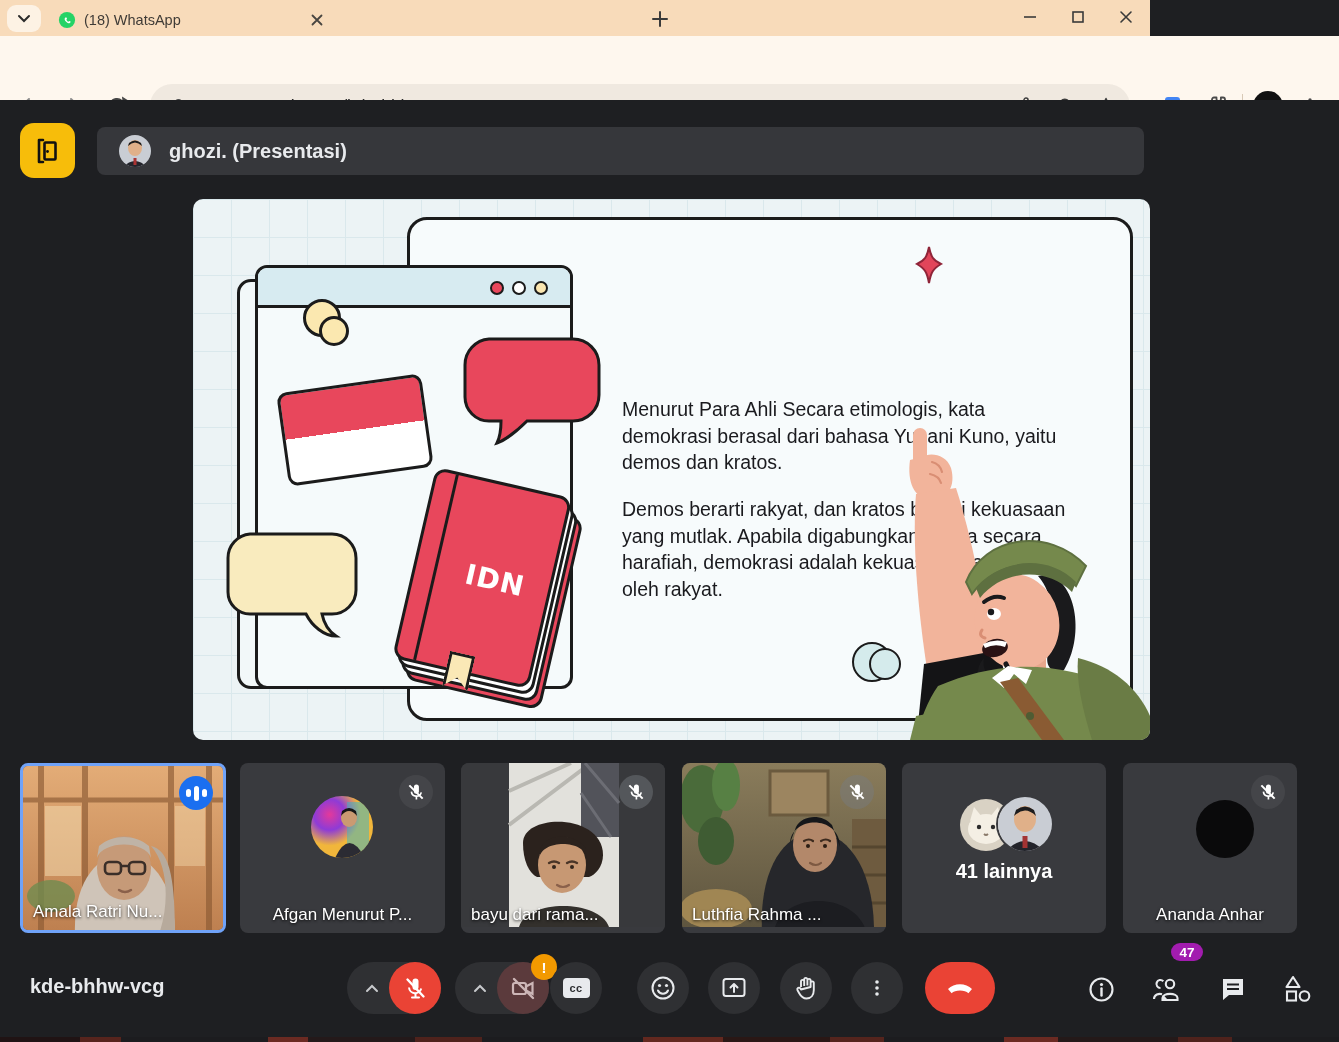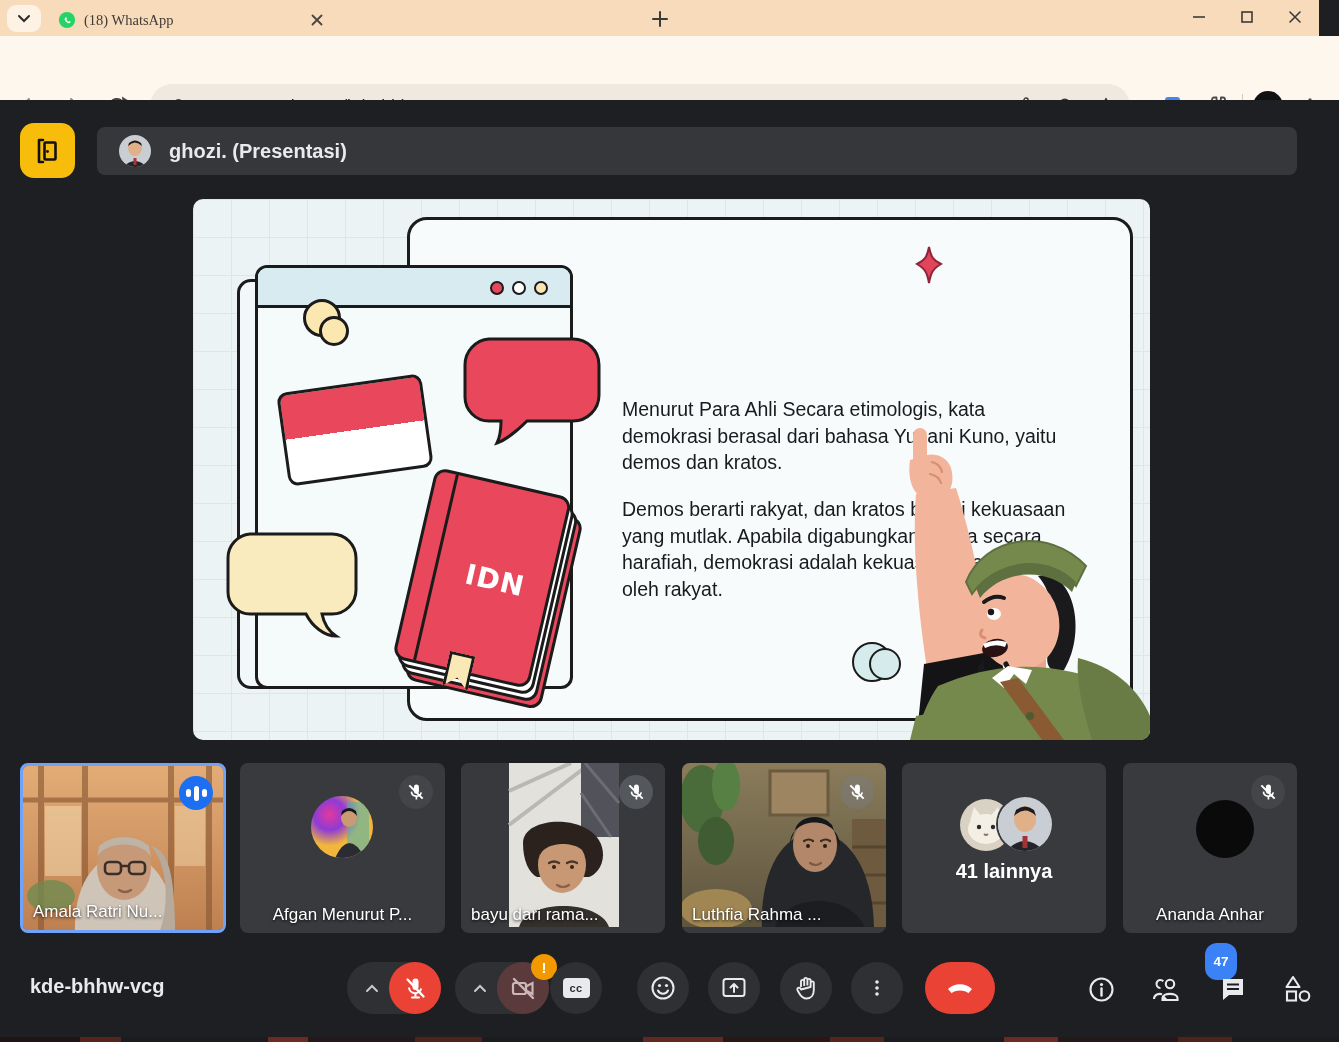"(18) WhatsApp" .tabstrip { font-family: Liberation Serif, serif -> none; width: 1319px -> 1150px }
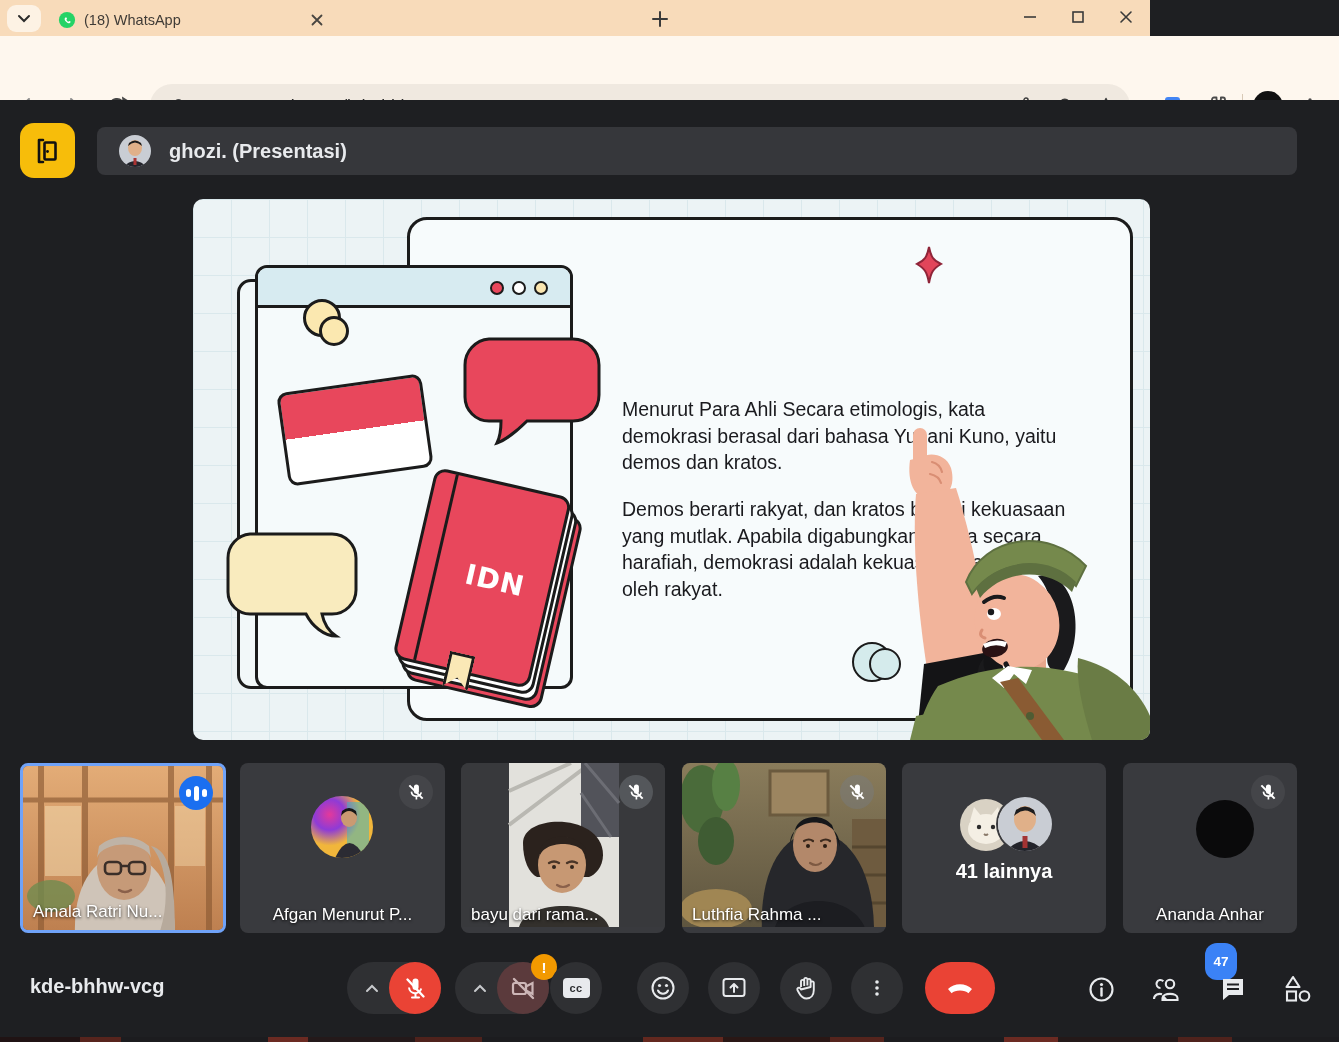"ghozi. (Presentasi)" .presenter-pill { width: 1200px -> 1047px }
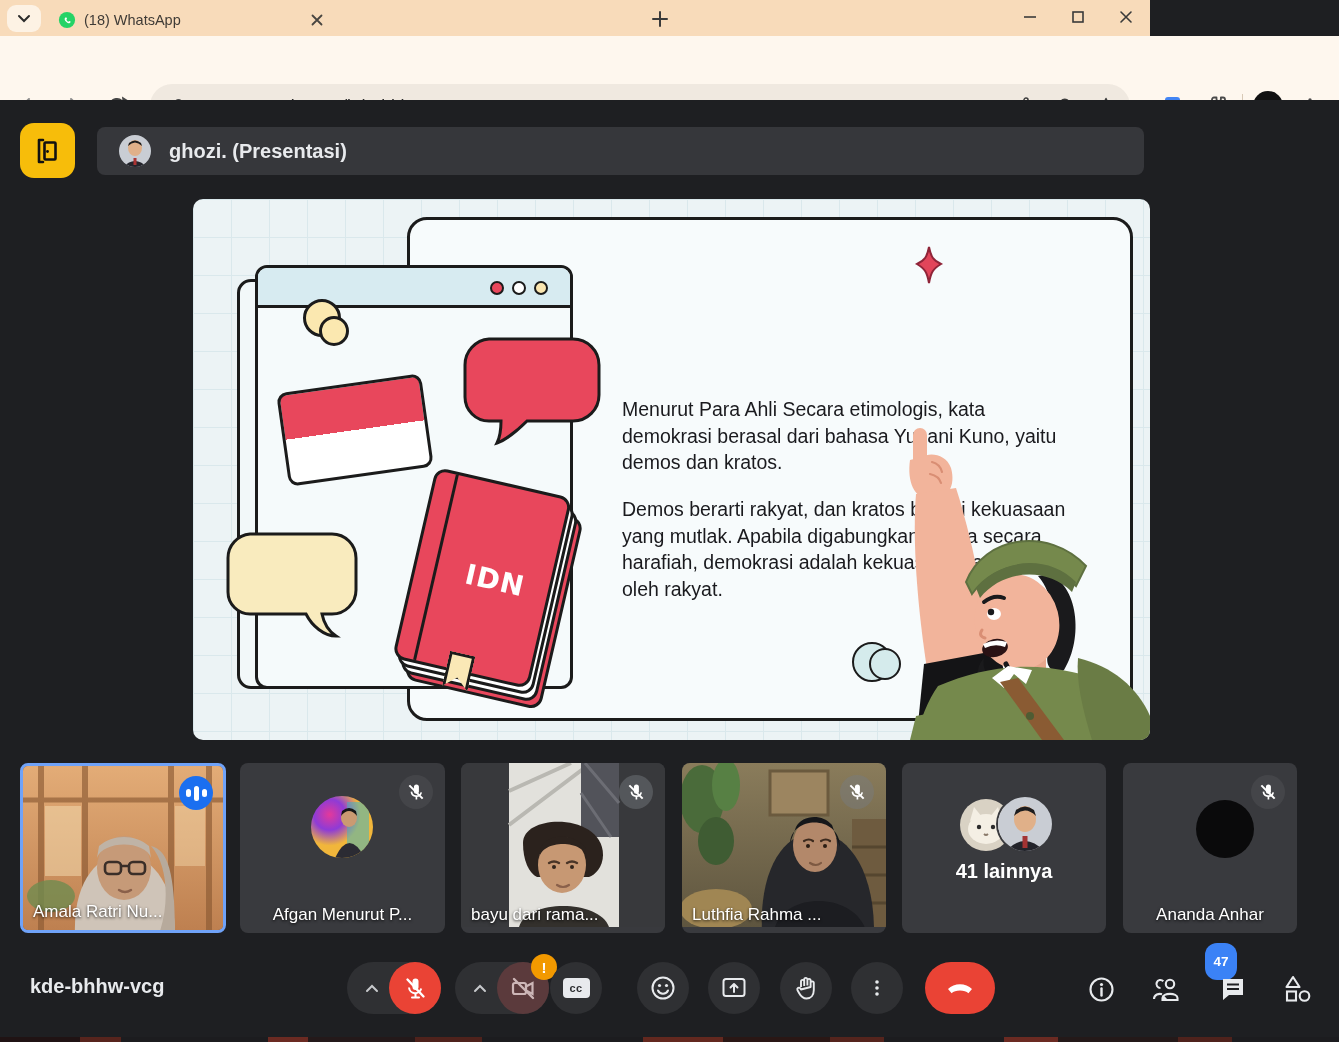"47" .people-badge { background: #3b82f6 -> #a21caf; height: 37px -> 18px; left: 1205px -> 1171px }
